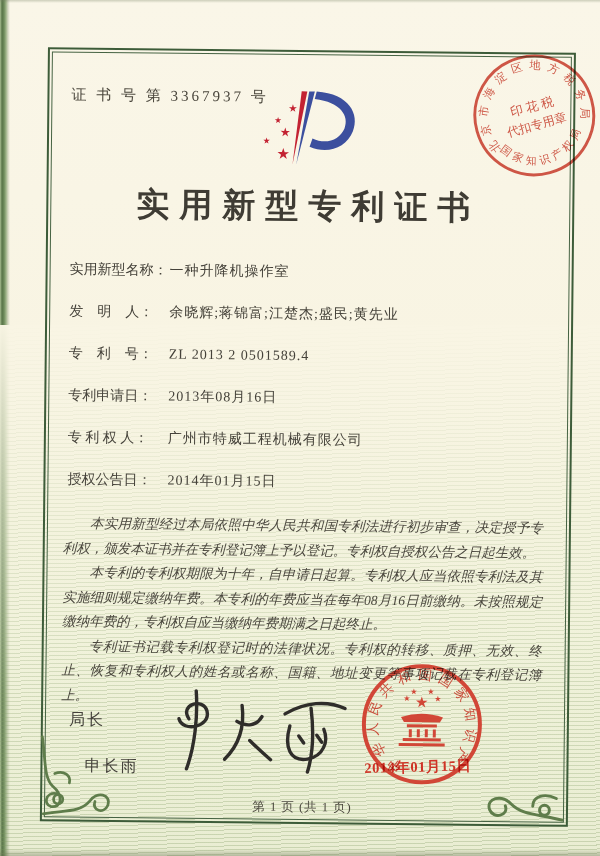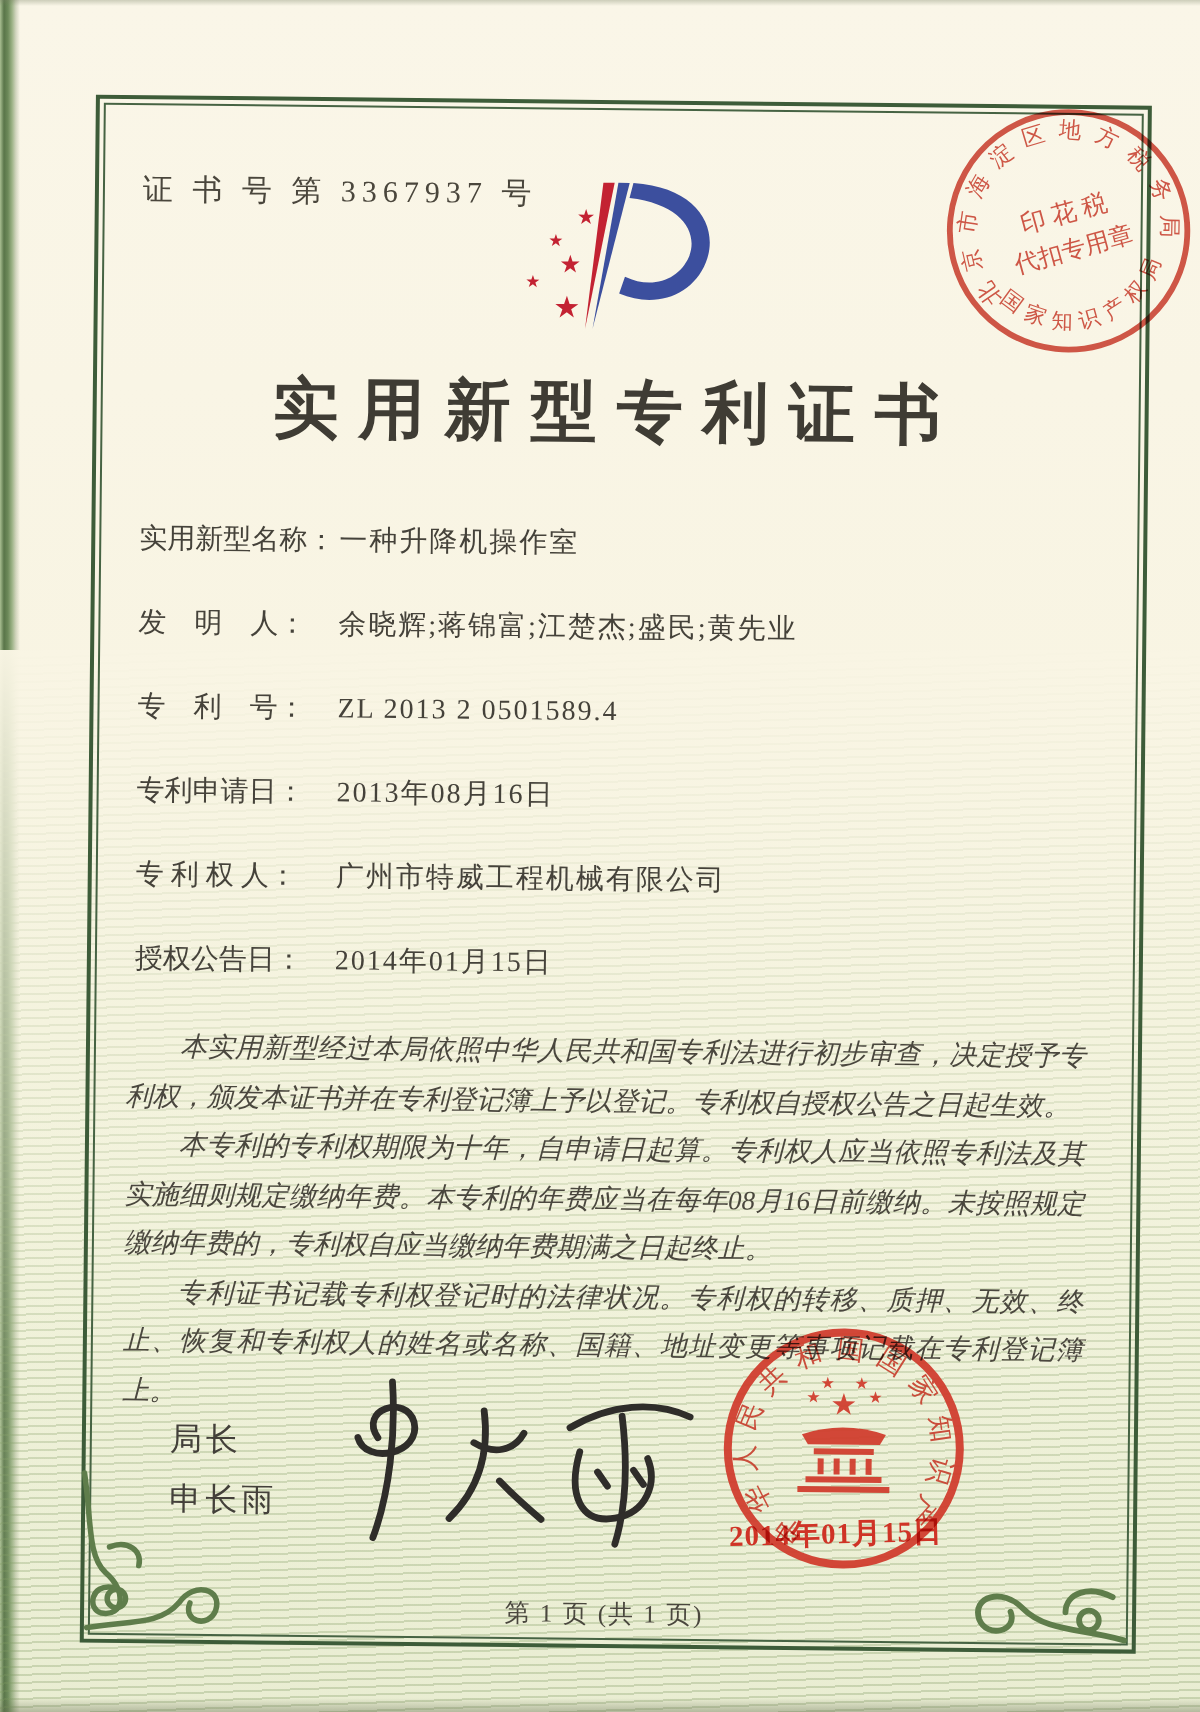"局长" .sig-title { left: 88px -> 72px }
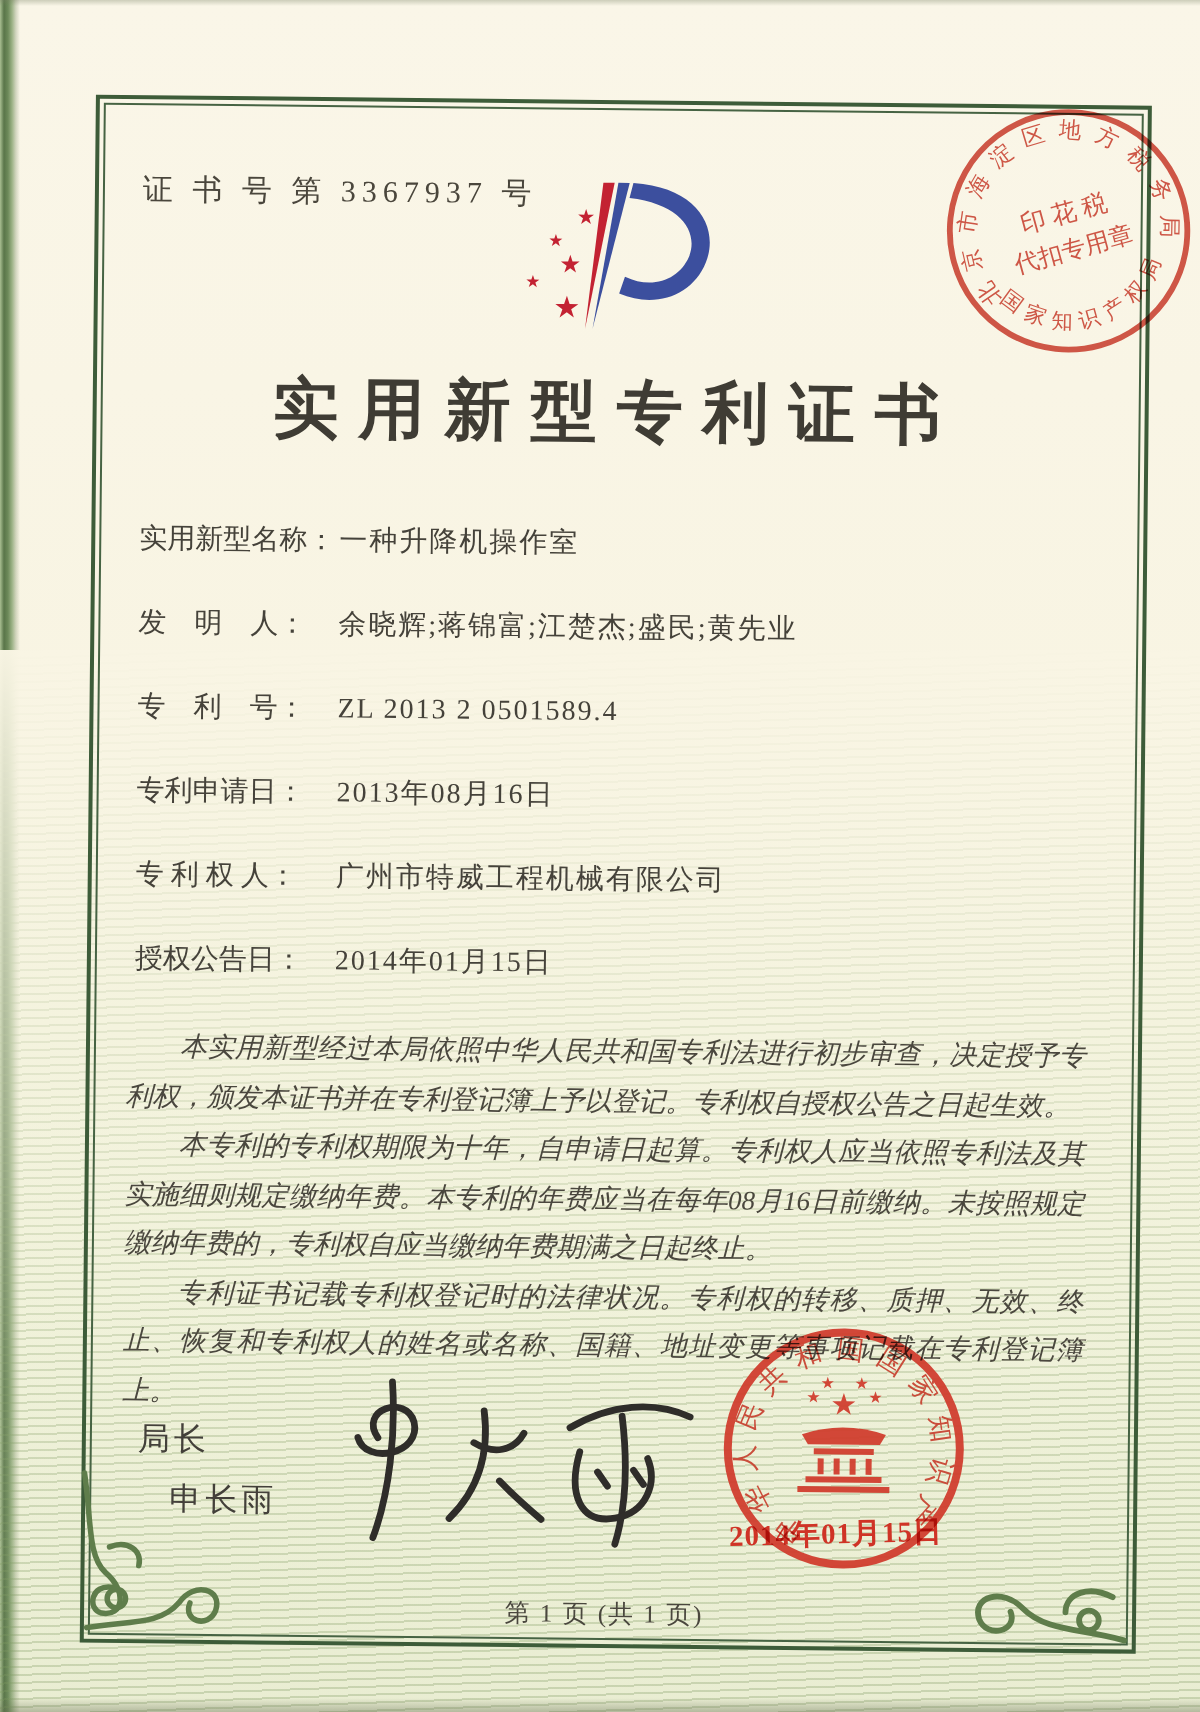"申长雨" .sig-name { top: 742px -> 758px }
